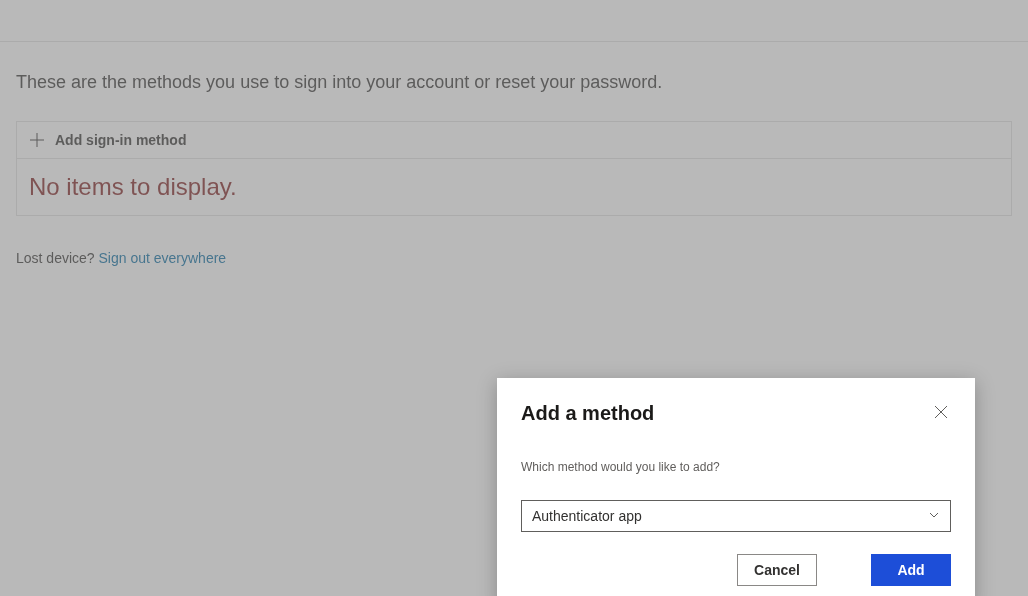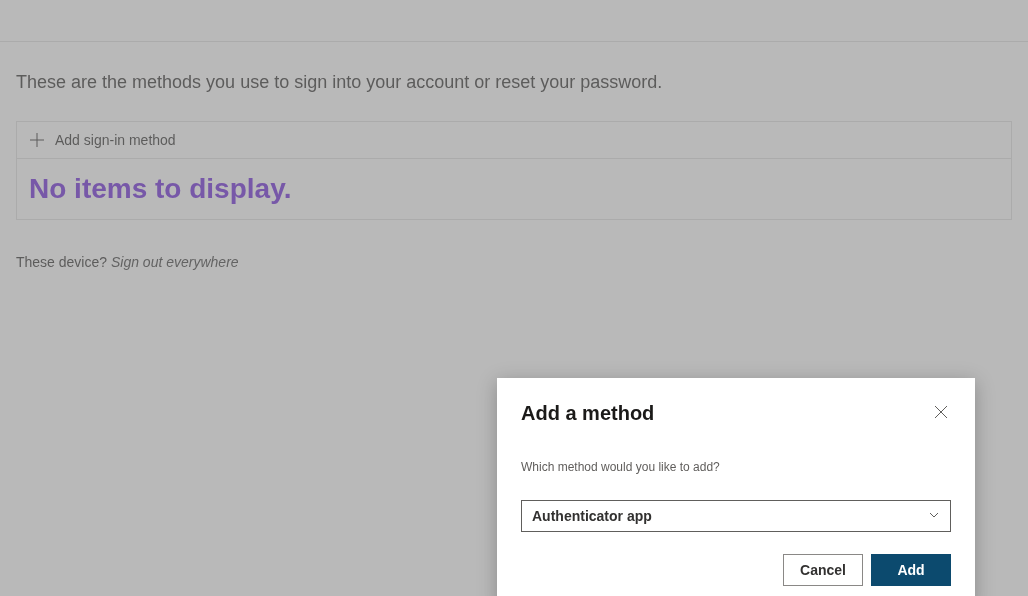"Add sign-in method" .add-method-row { font-weight: none -> bold }
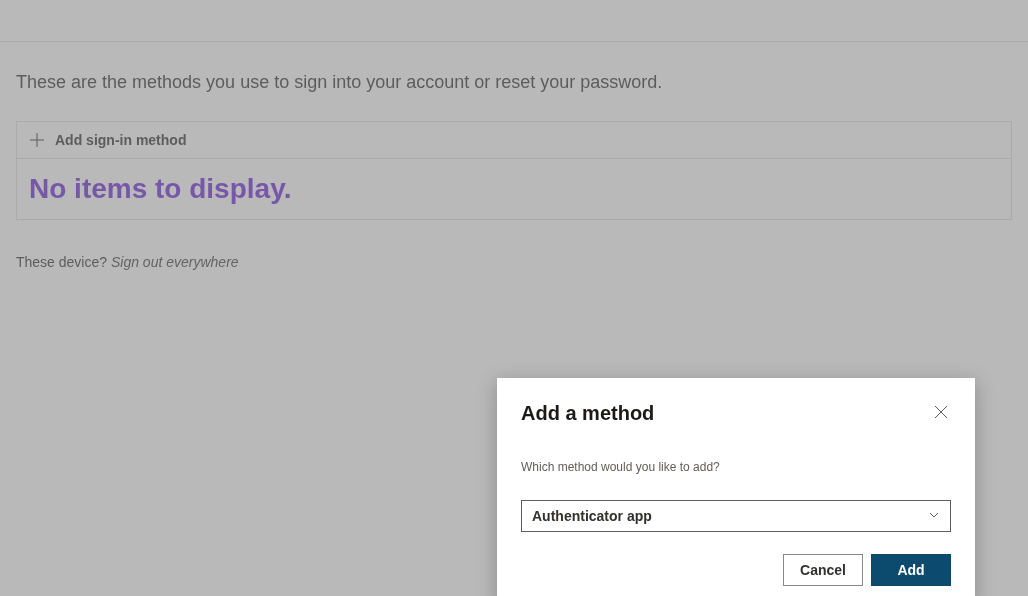"No items to display." .no-items { color: #6d28d9 -> #7f1d1d; font-size: 28px -> 24px; font-weight: 700 -> 400 }
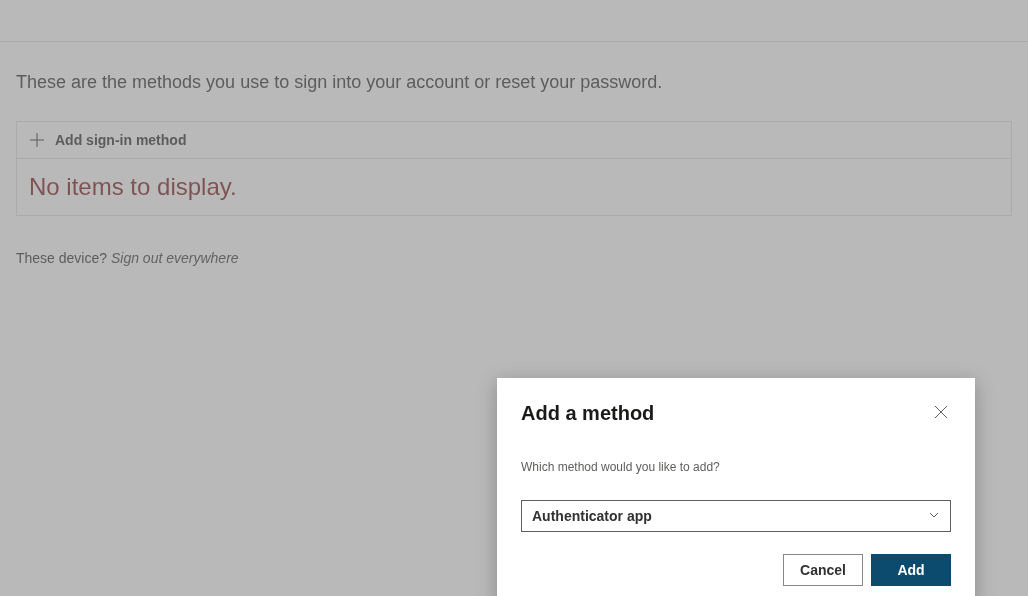"These device?" span { text: These -> Lost }
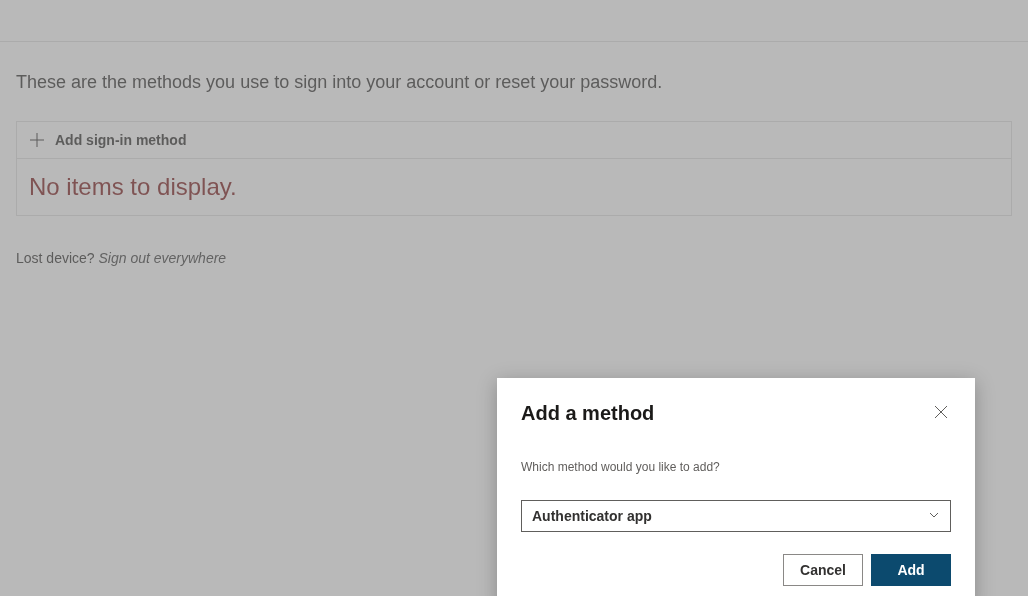"Sign out everywhere" .signout-link { color: #404040 -> #0369a1; font-style: italic -> none }
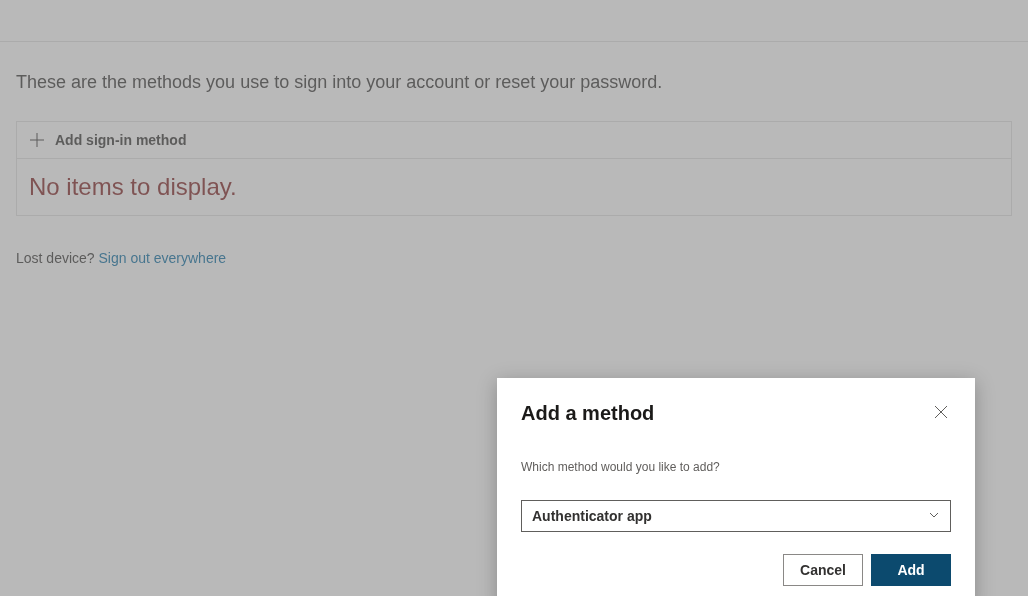"Authenticator app" .method-select { font-weight: bold -> none }
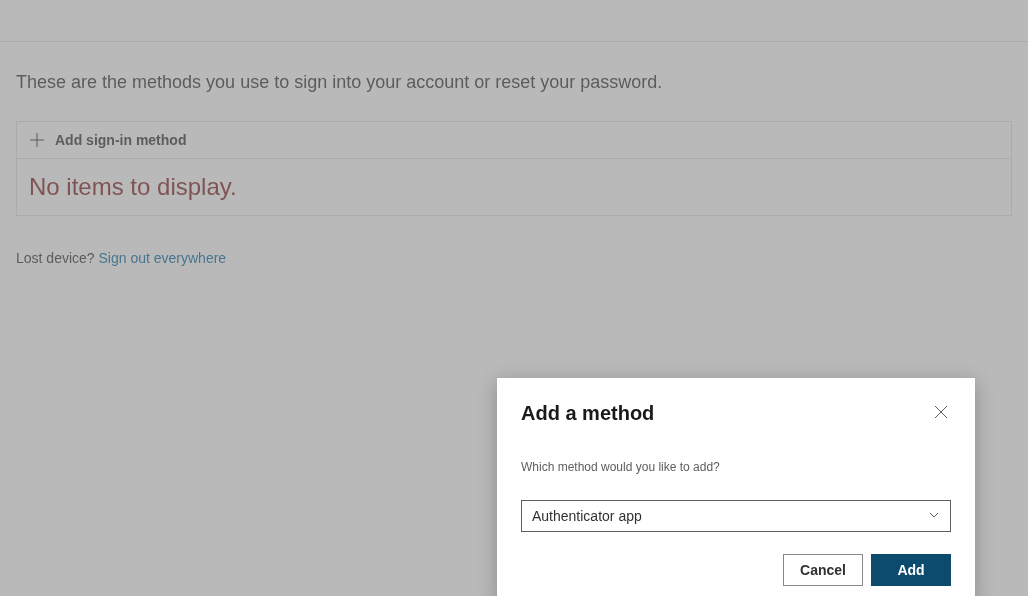"Cancel" .btn { margin-left: none -> 46px }
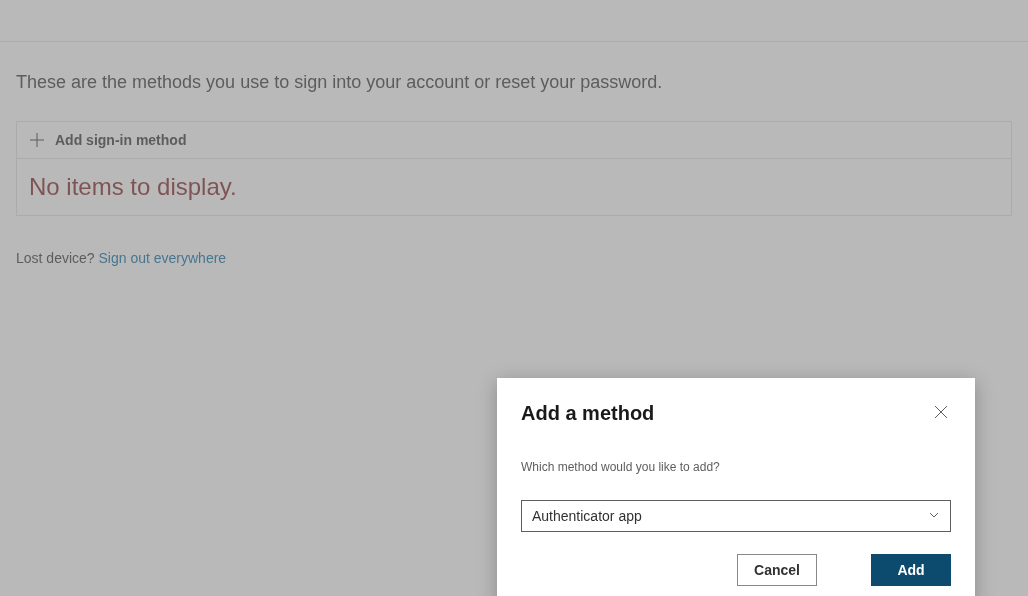"Add" .btn-primary { background: #0c4a6e -> #1d4ed8 }
